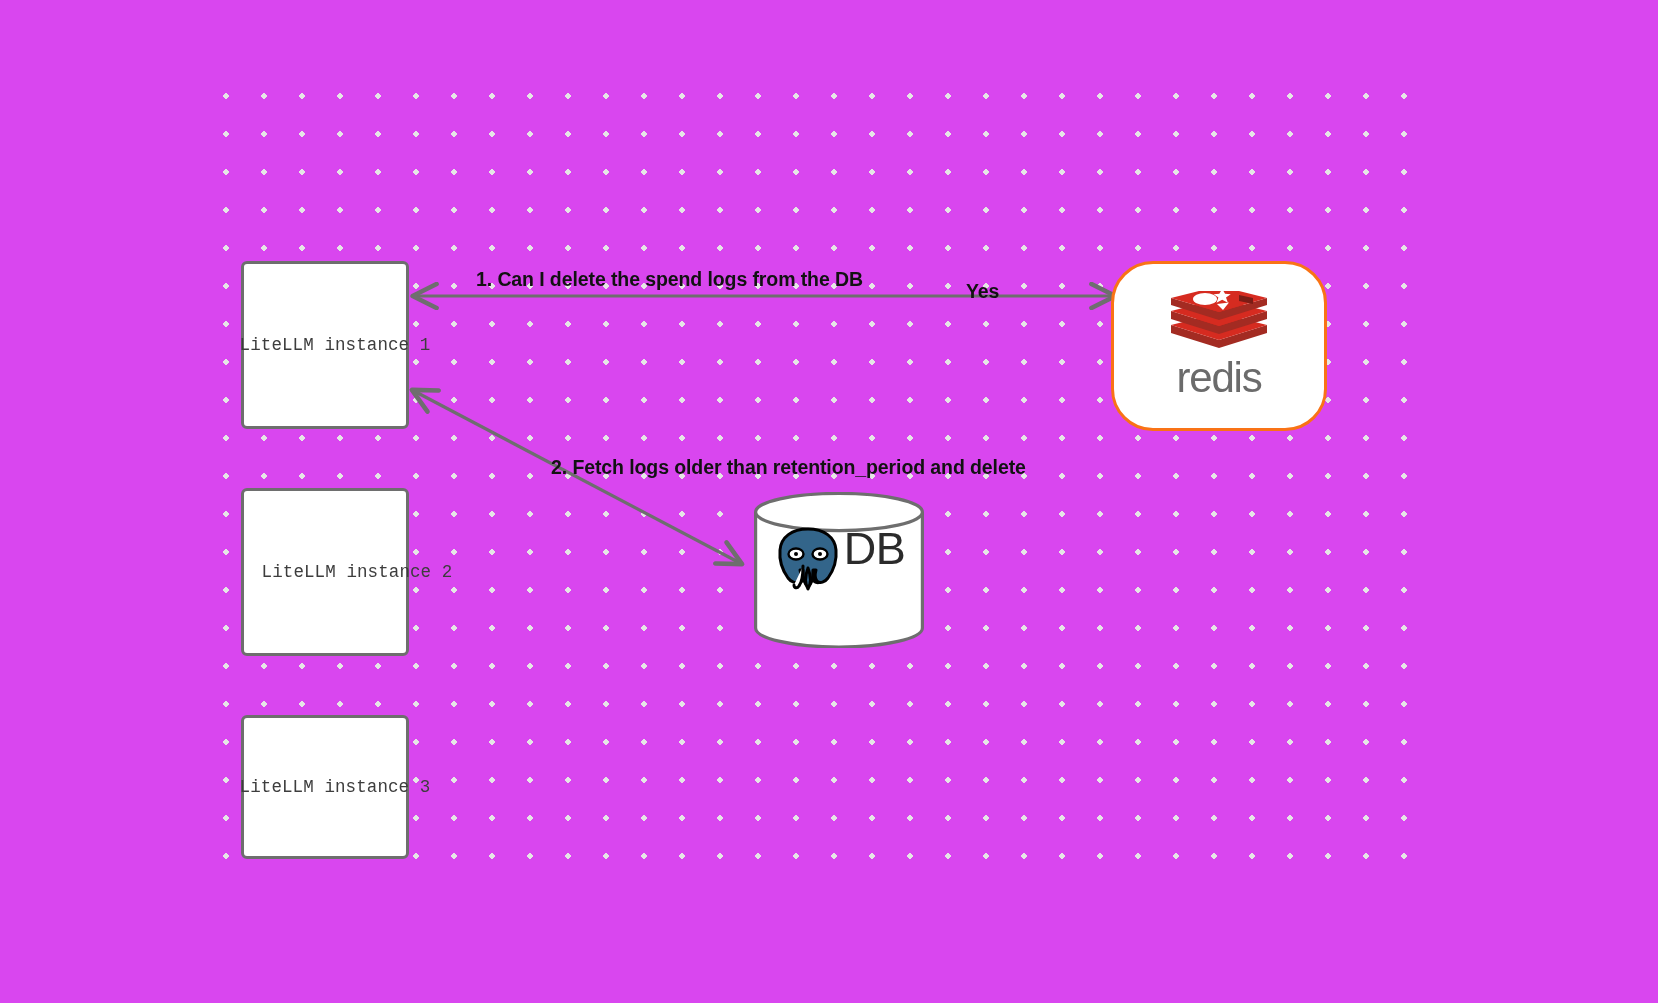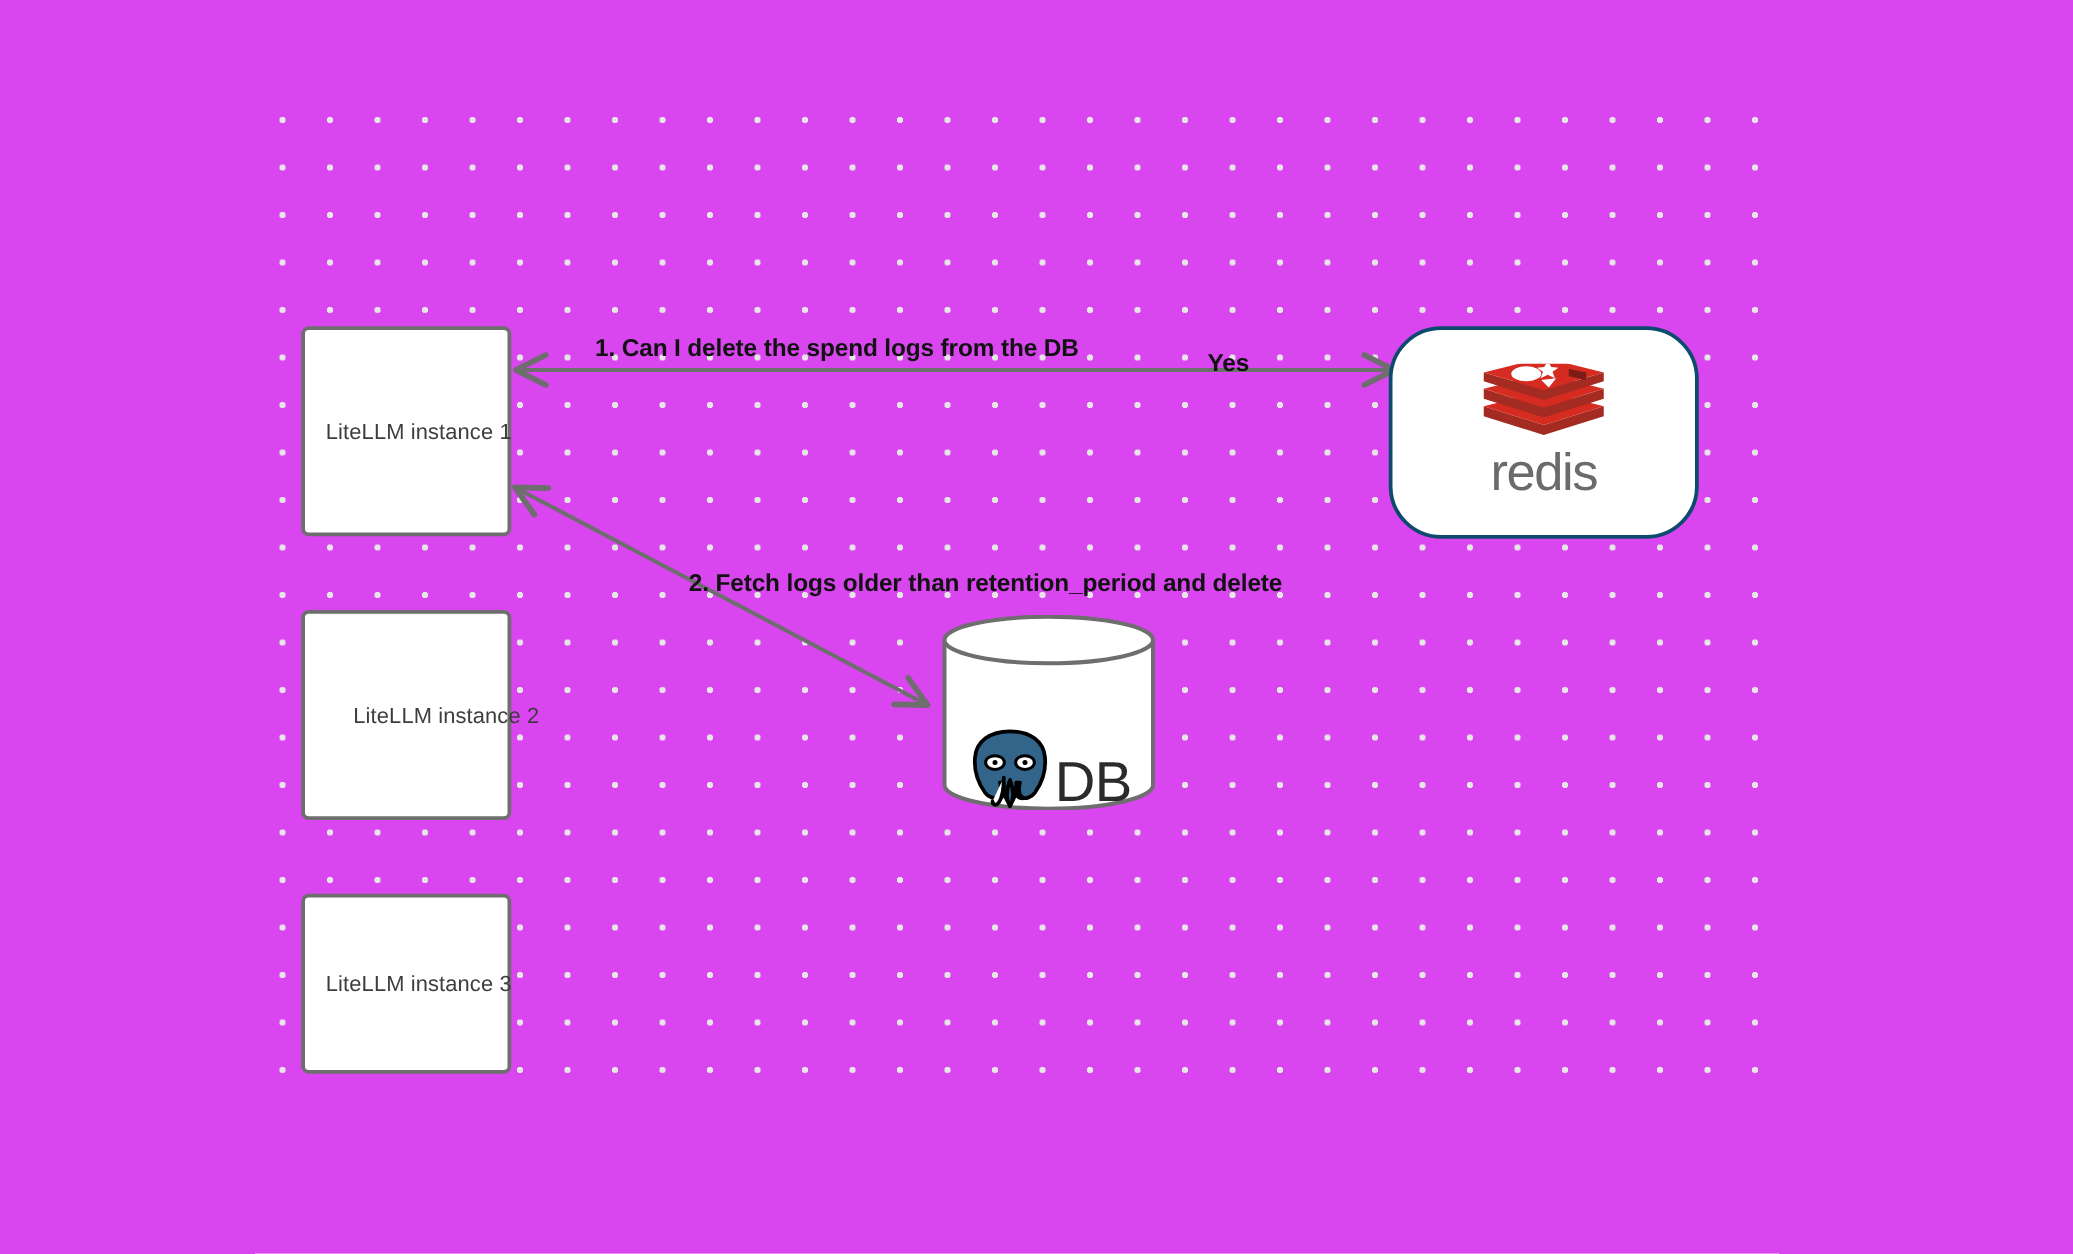"LiteLLM instance 1" .node-label { font-family: Liberation Sans, sans-serif -> Liberation Mono, monospace }
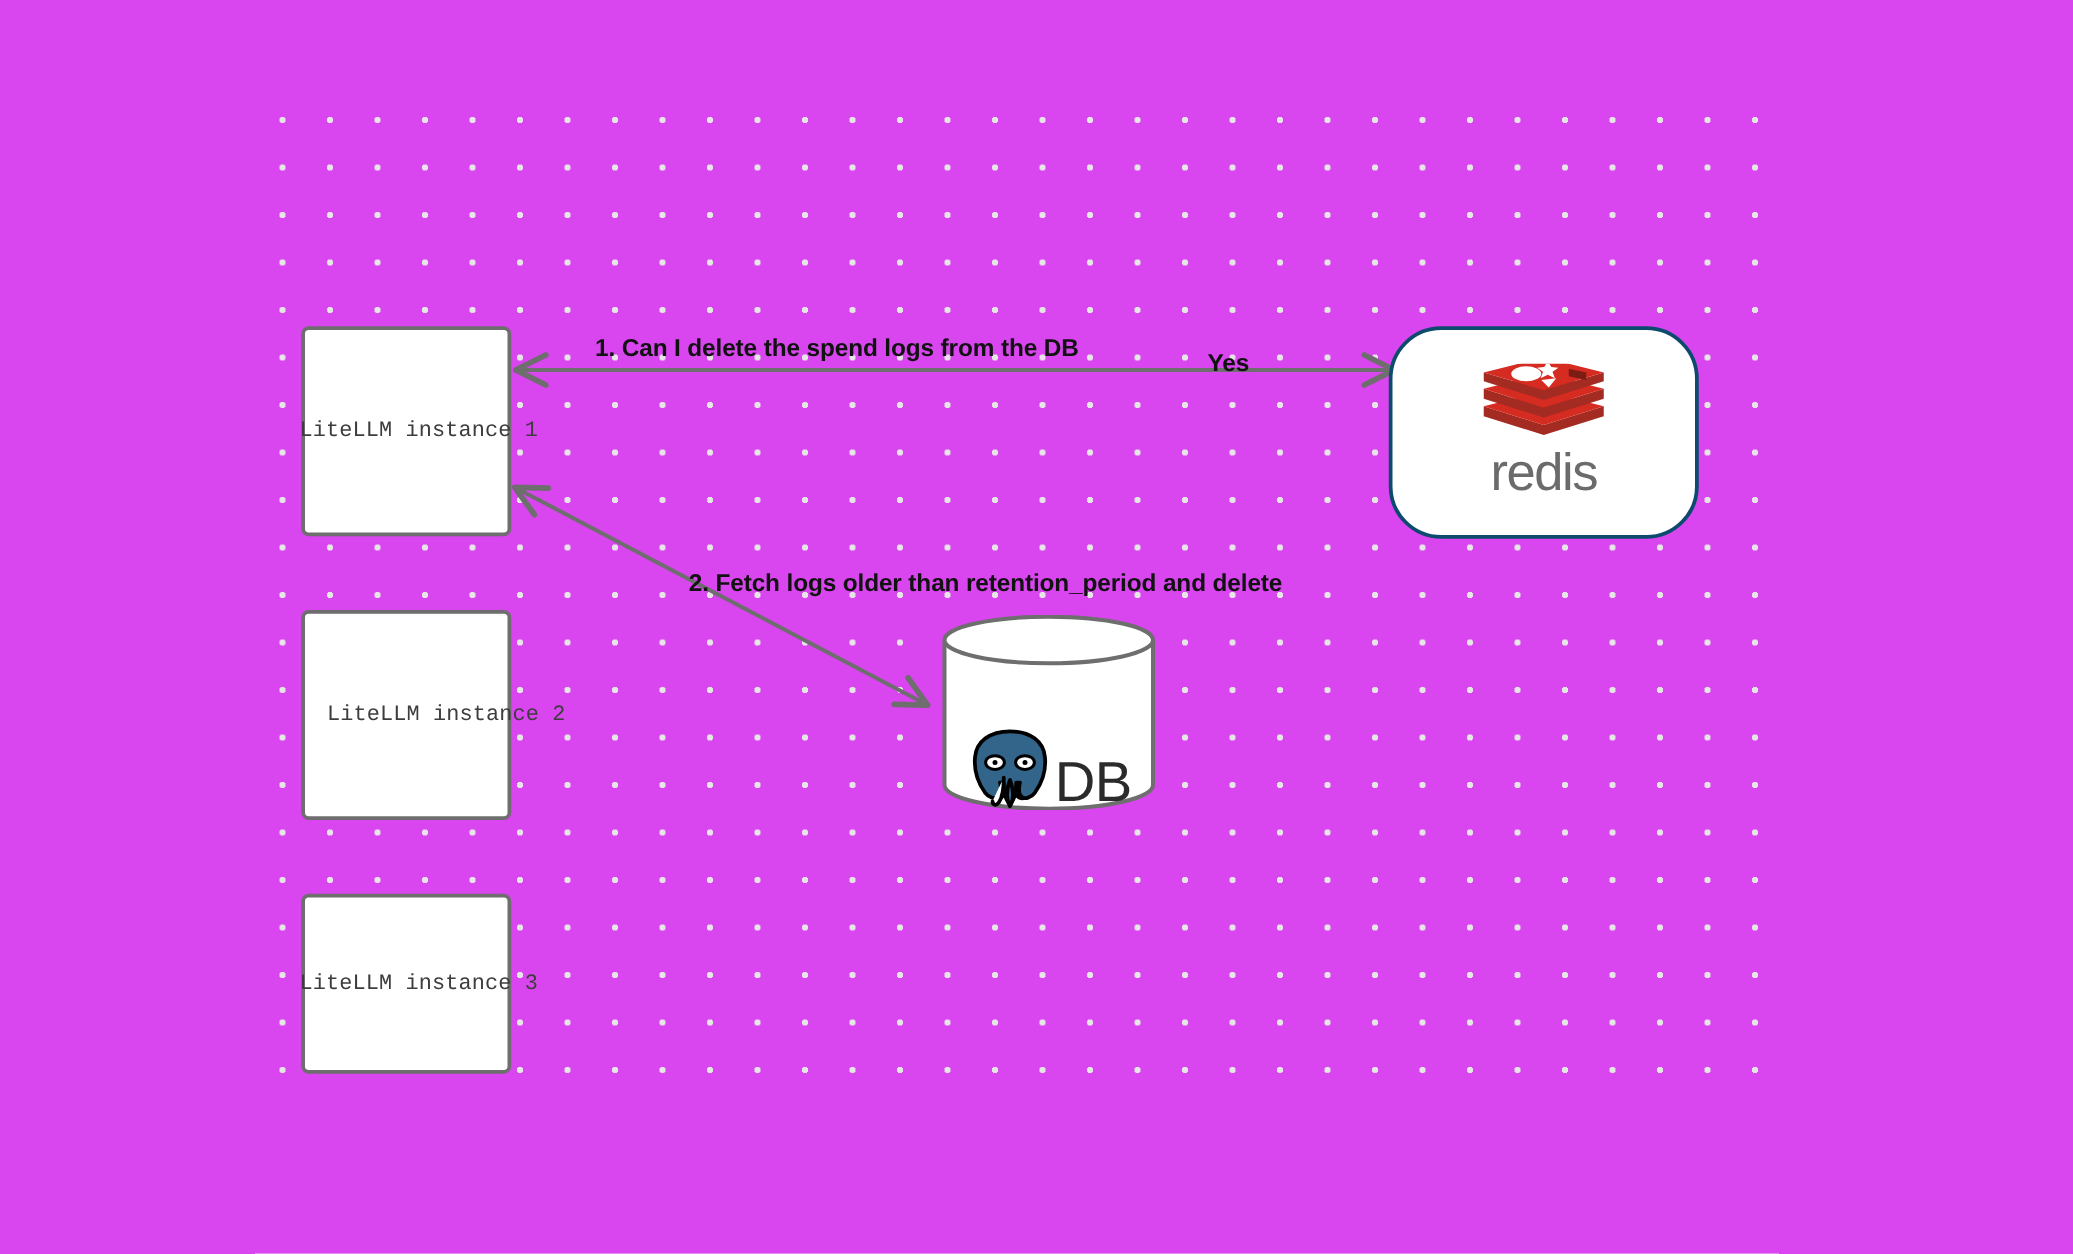"redis" #redis-node { border: 3px solid #0c4a6e -> 3px solid #f97316; width: 248px -> 216px }
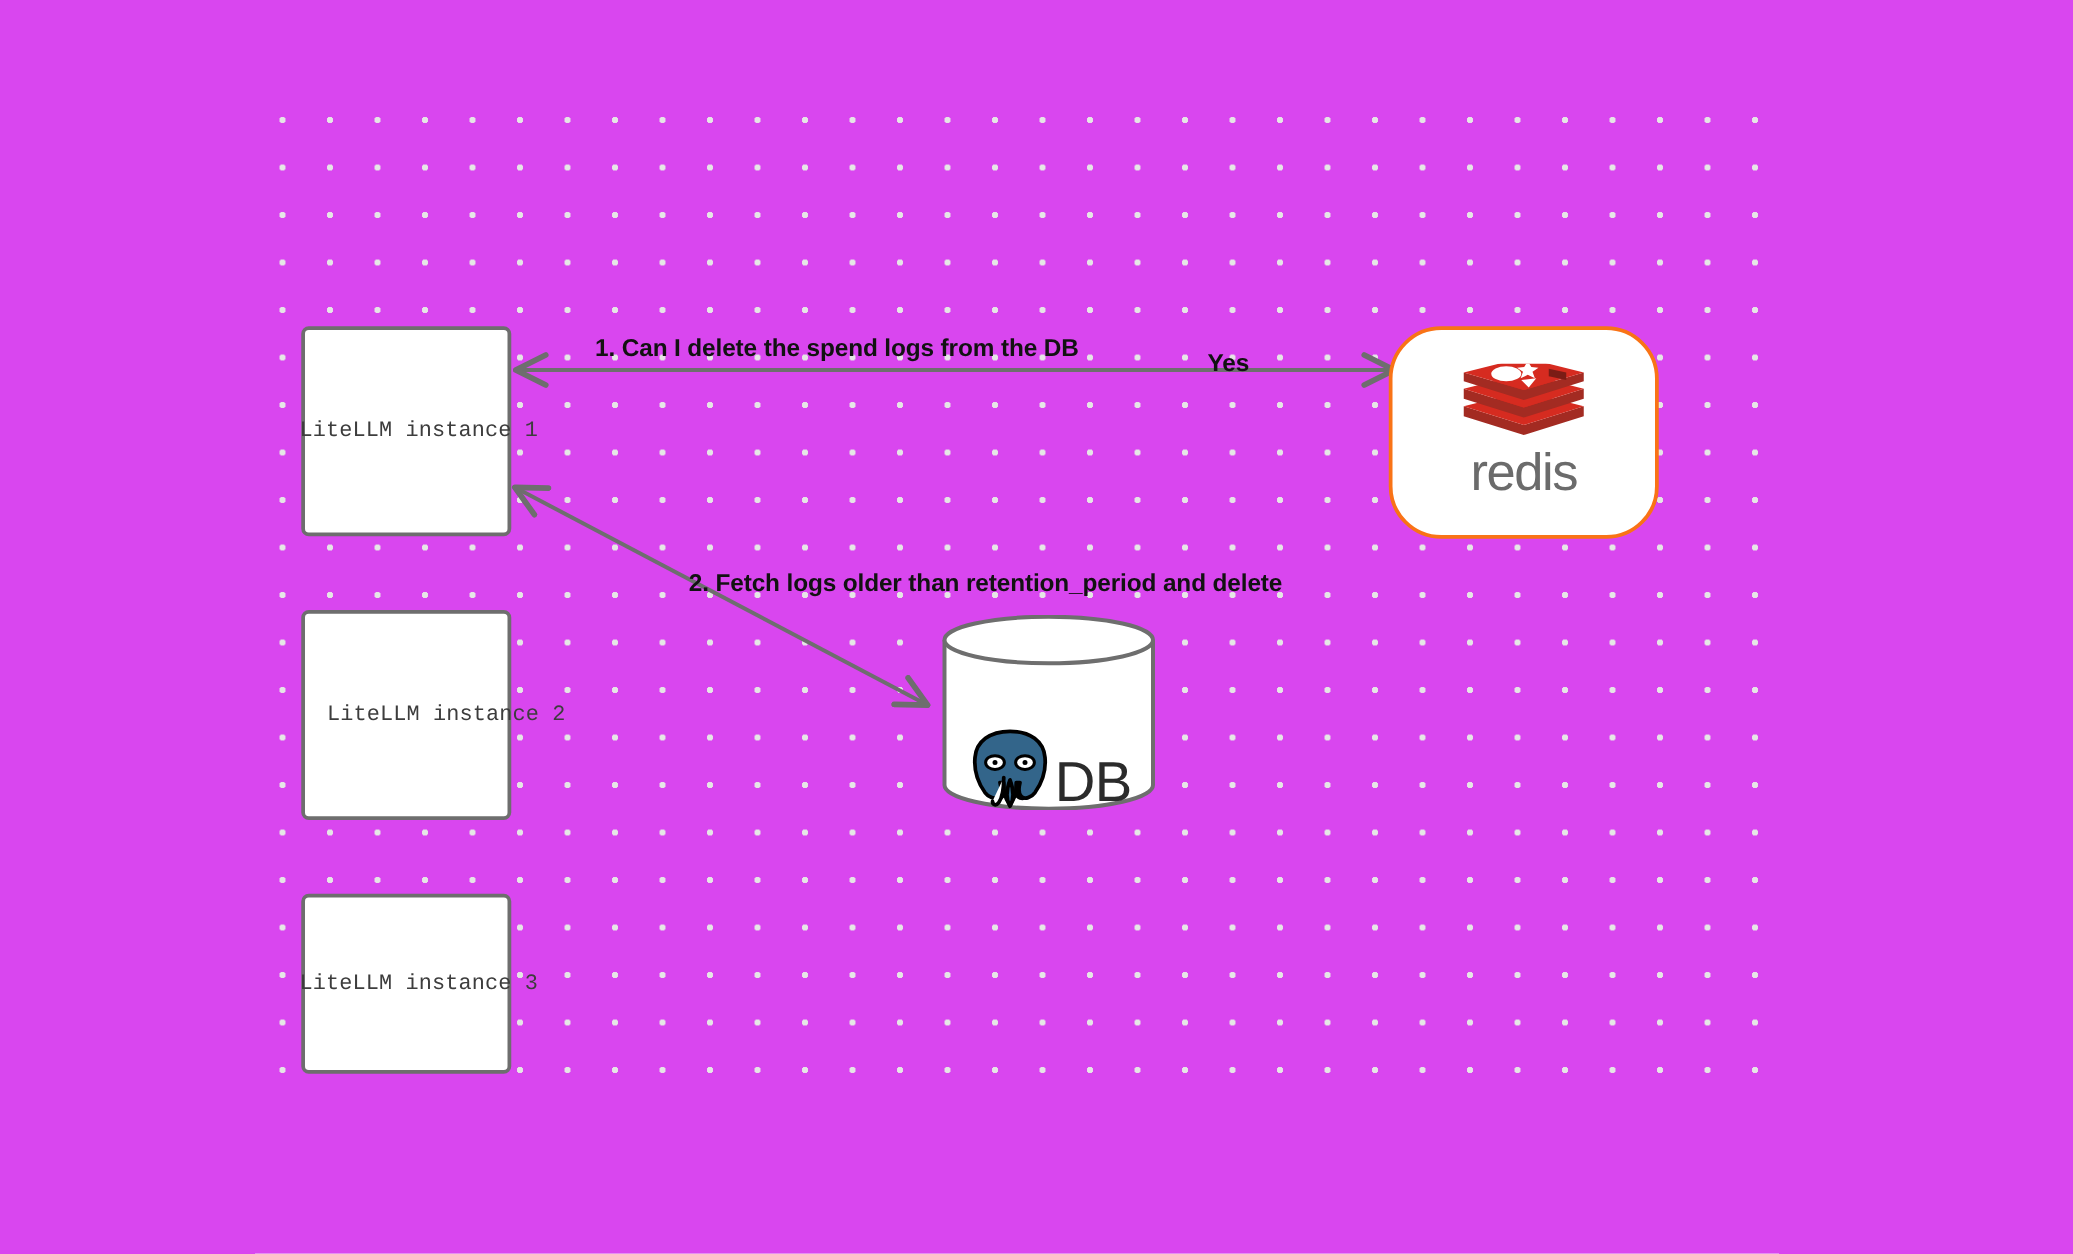"DB" #db-inner { align-items: flex-end -> flex-start }
